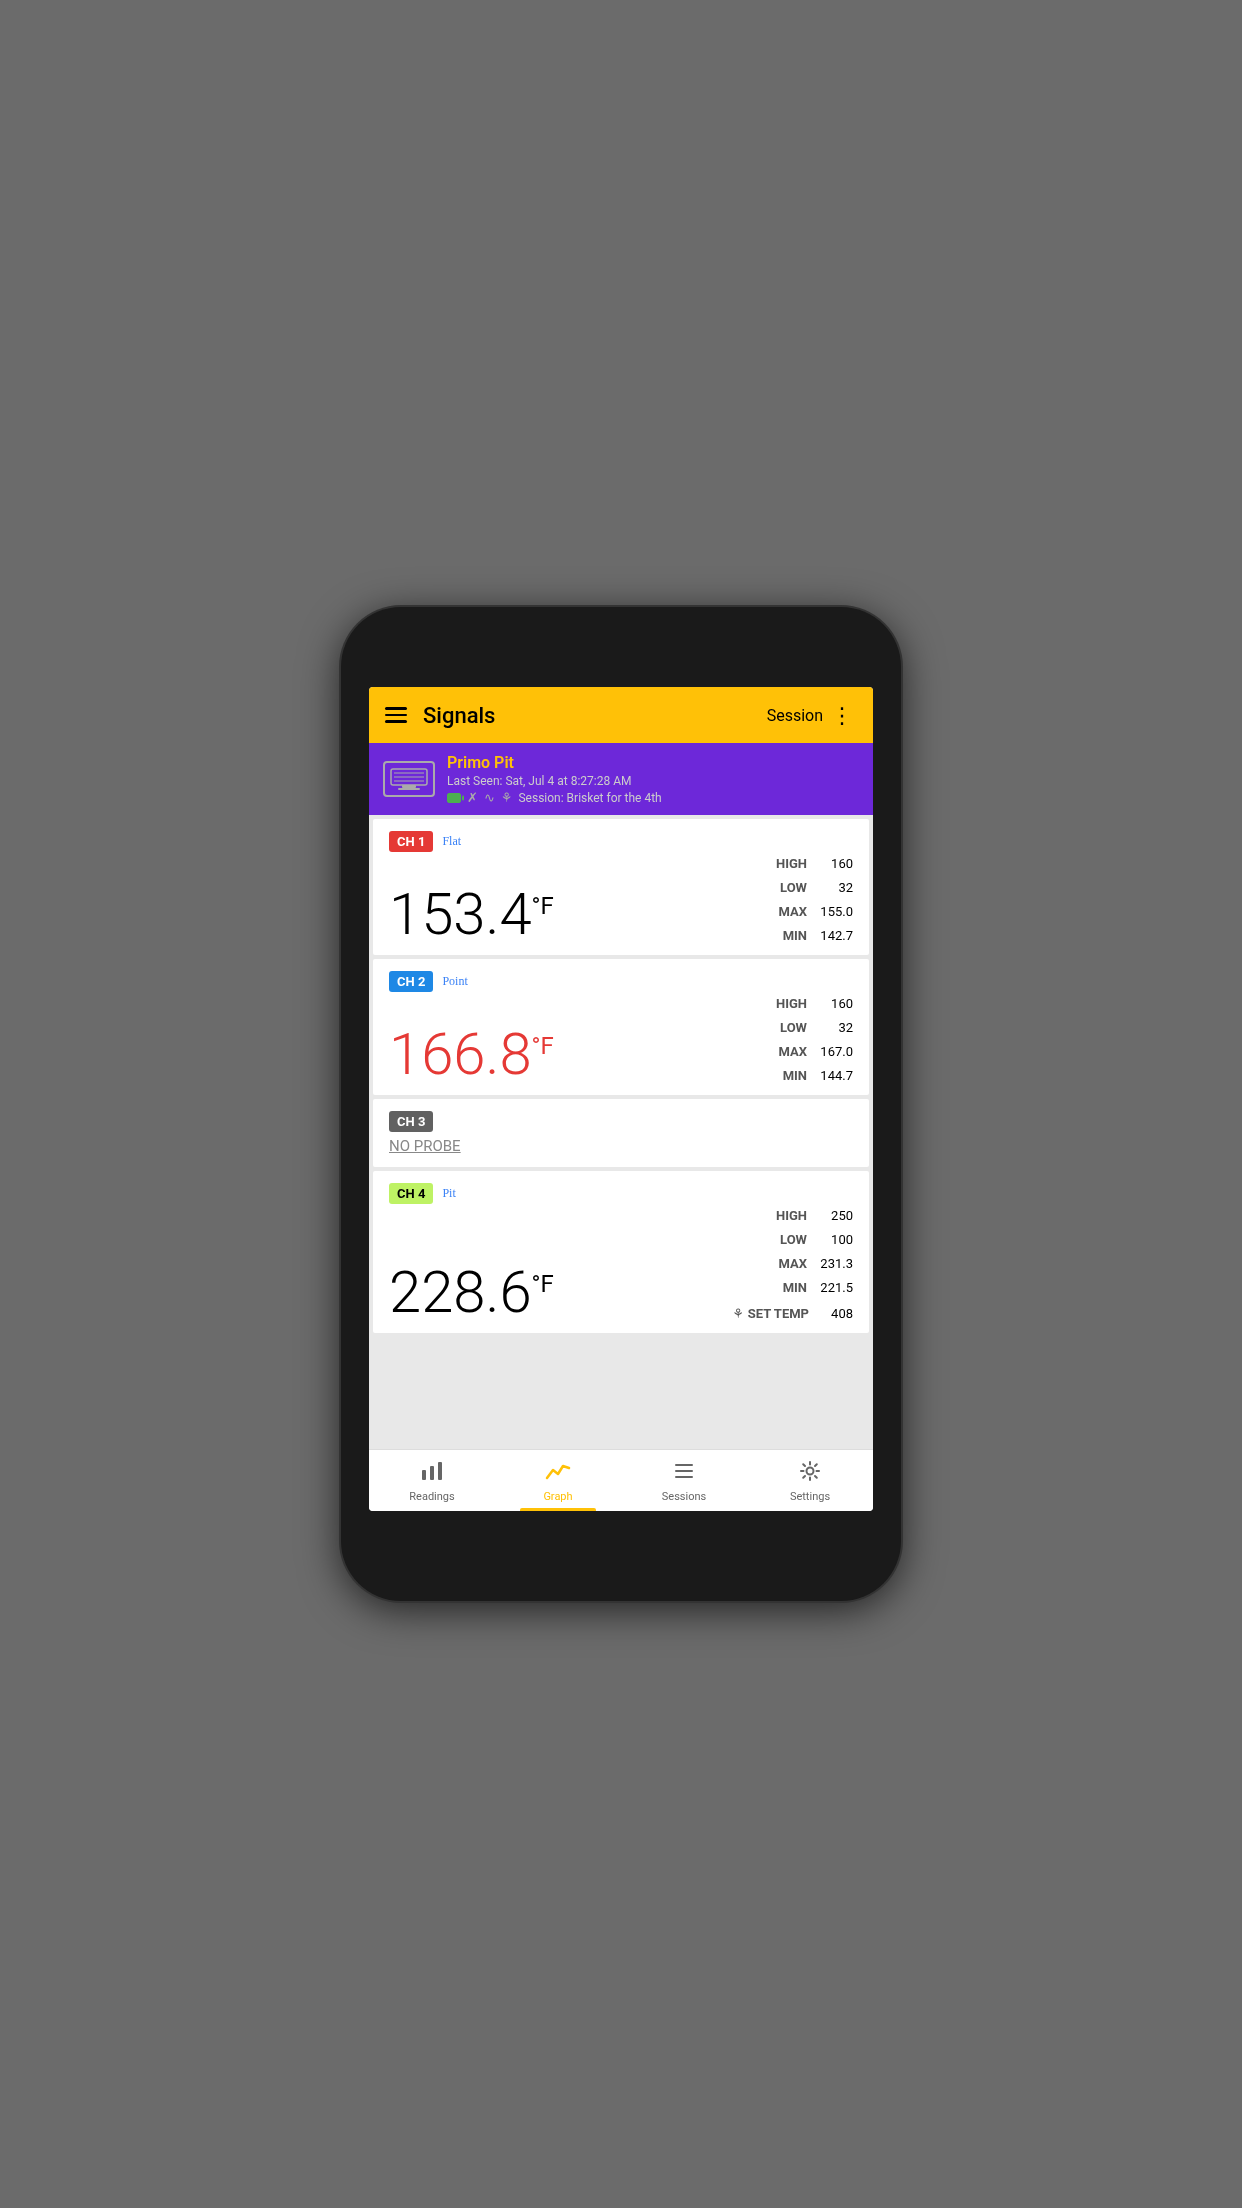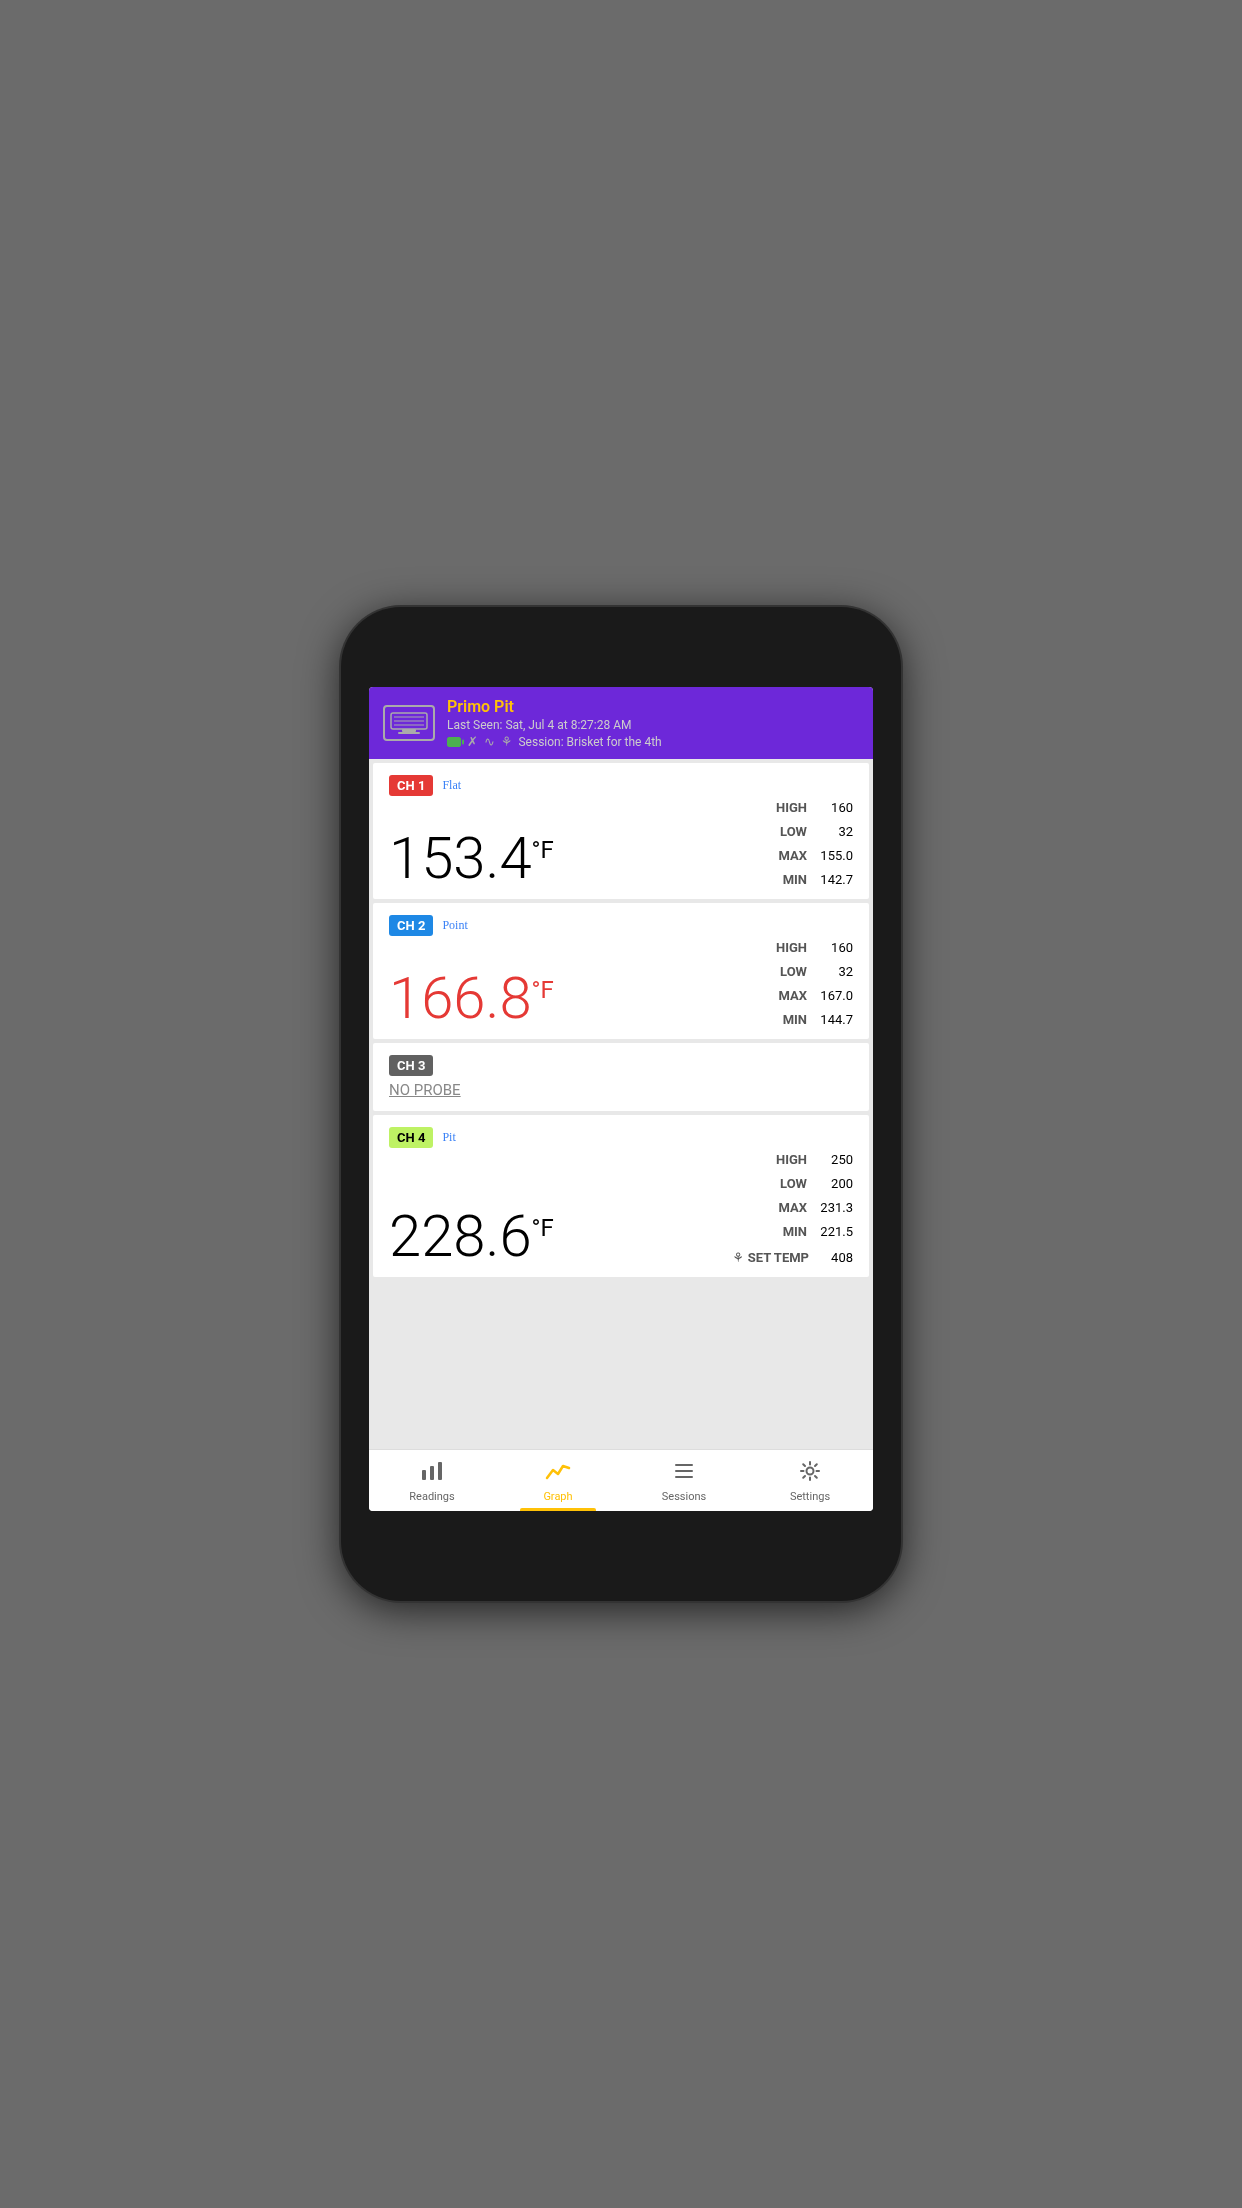"Signals" div.header { html: none -> <div> <div> <span></span> <span></span> <span></span> </div> <span>Signals</span> <div> <span>Session</span> <span>⋮</span> </div> </div> }
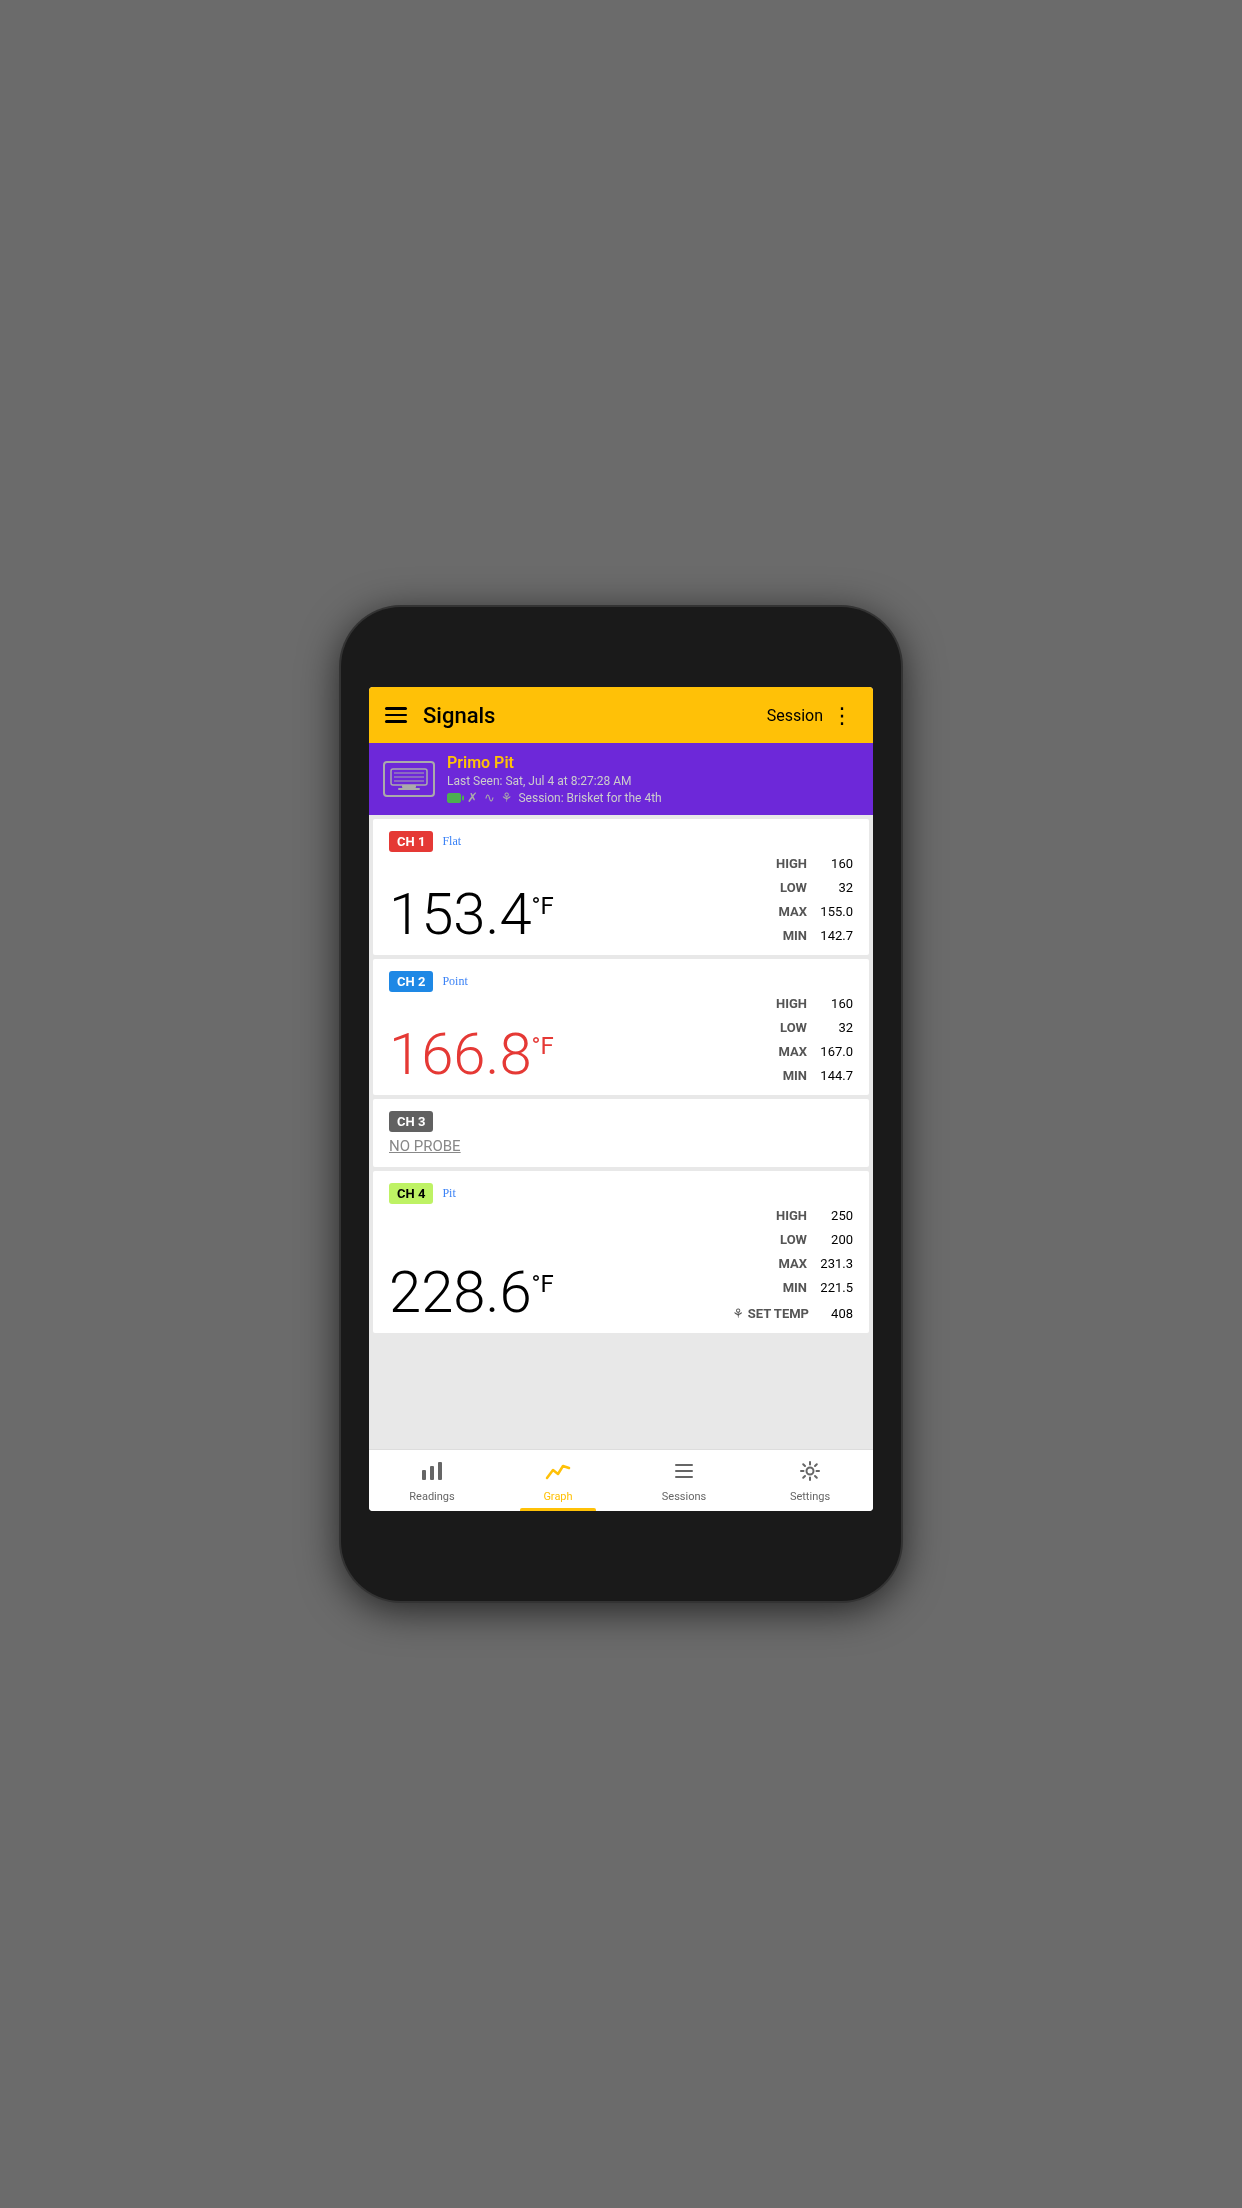"200" span.stat-value { text: 200 -> 100 }
